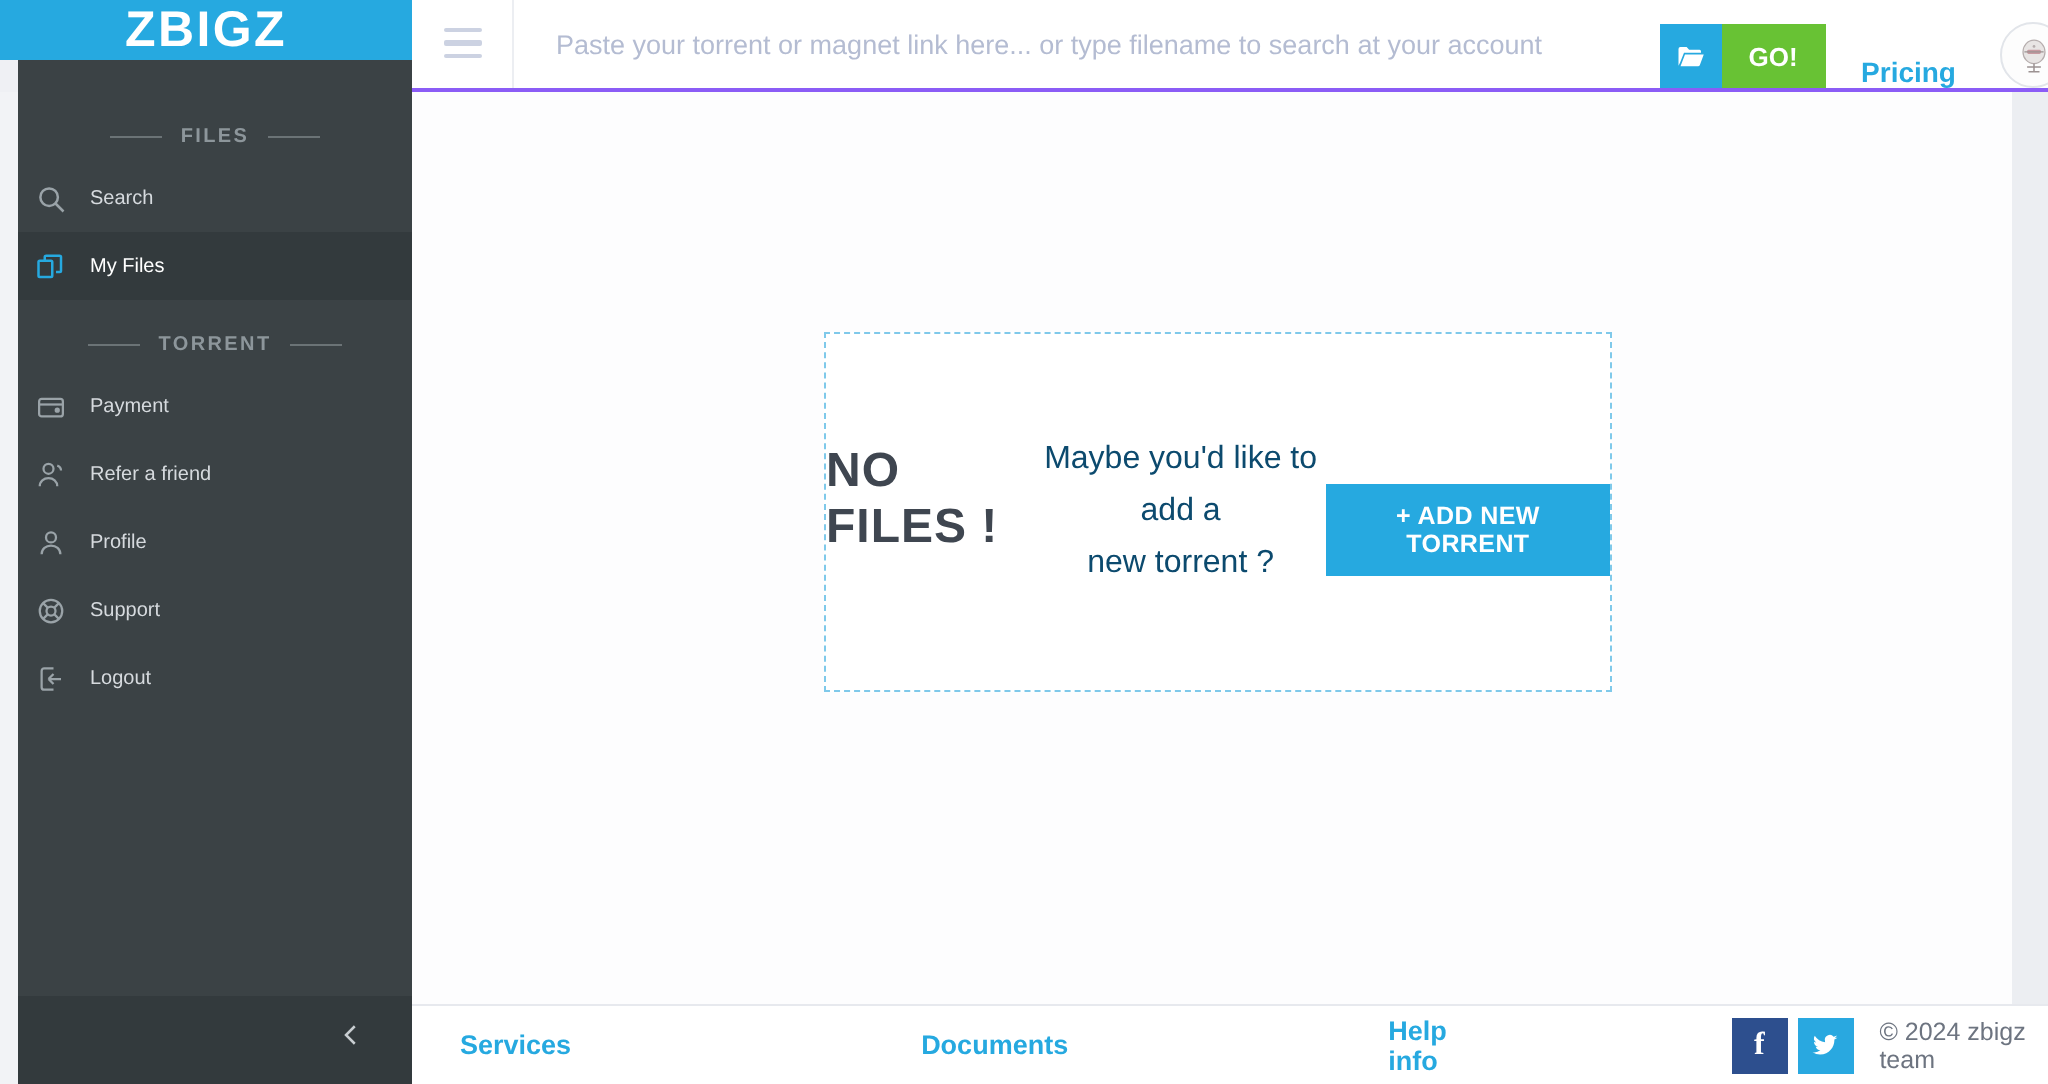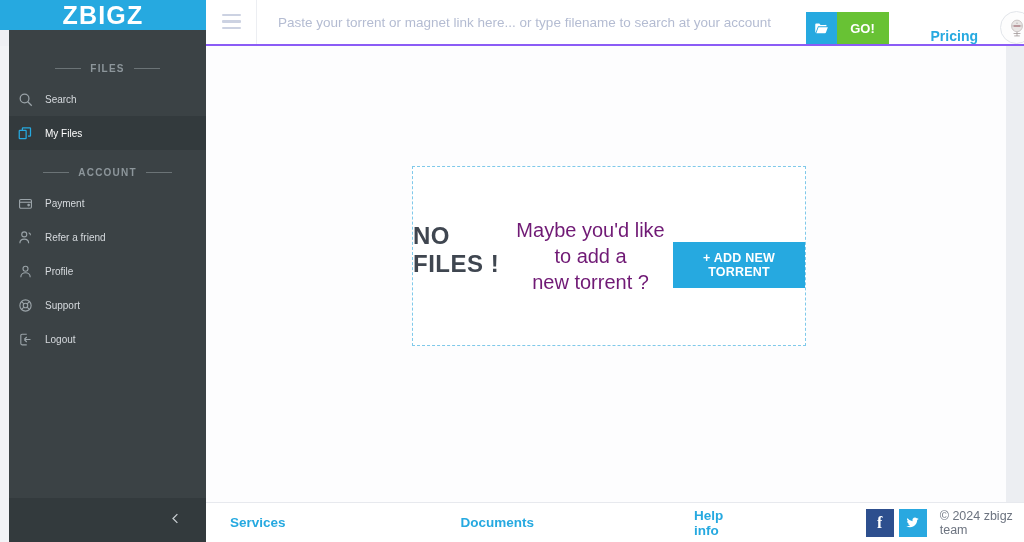"Pricing" .pricing-link { margin-left: 24px -> none }
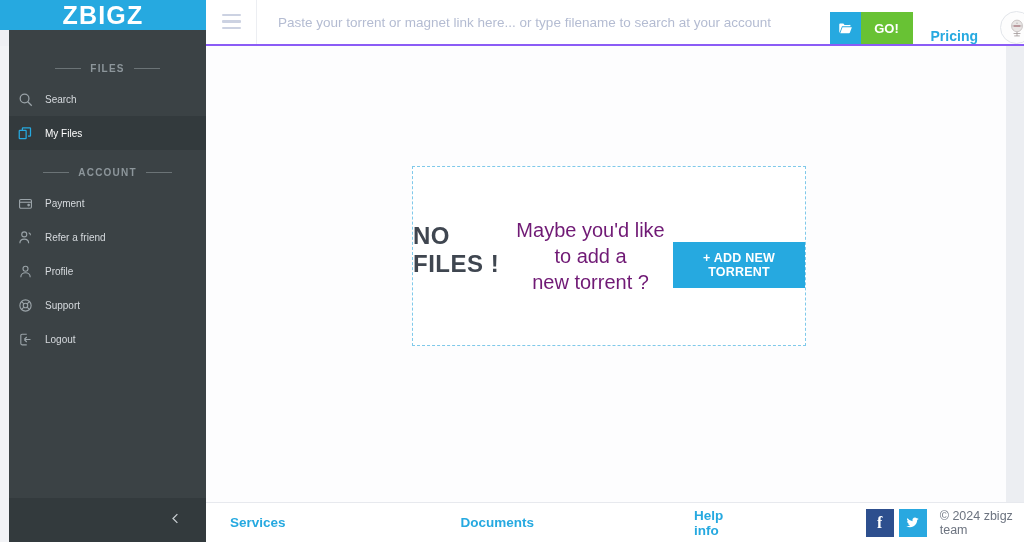"ACCOUNT" span.txt { text: ACCOUNT -> TORRENT }
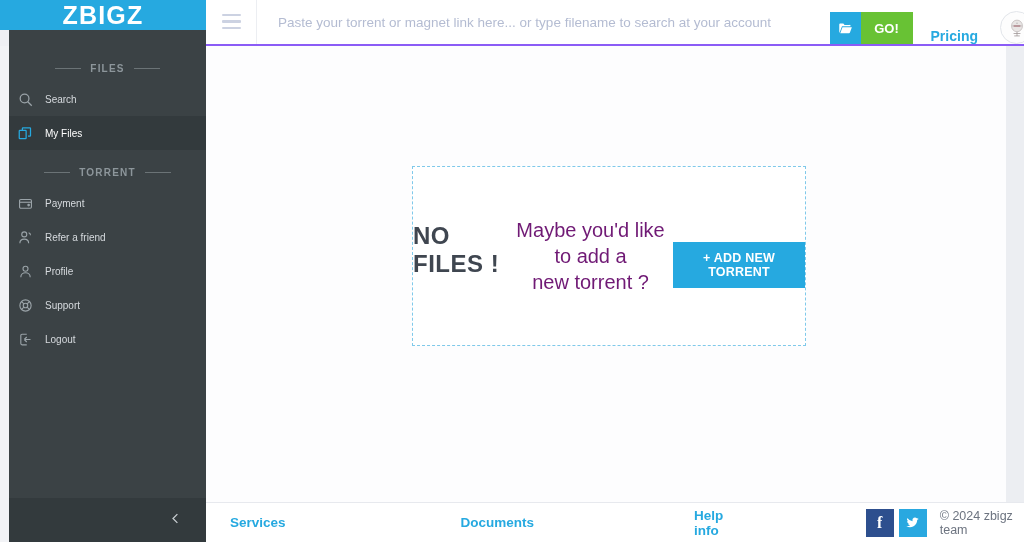"Maybe you'd like to add" .empty-sub { color: #701a75 -> #0c4a6e; font-size: 20px -> 16px }
